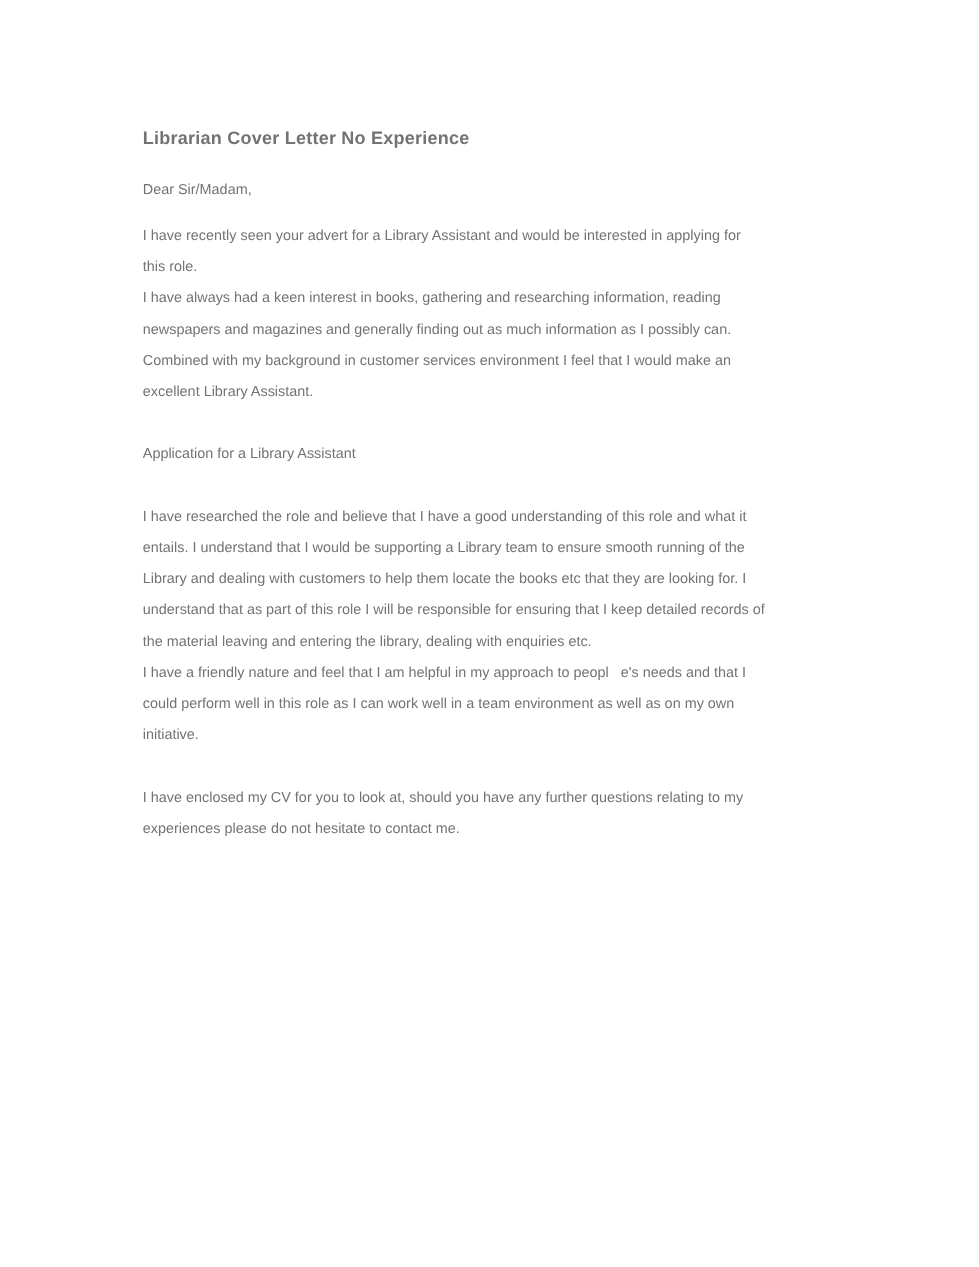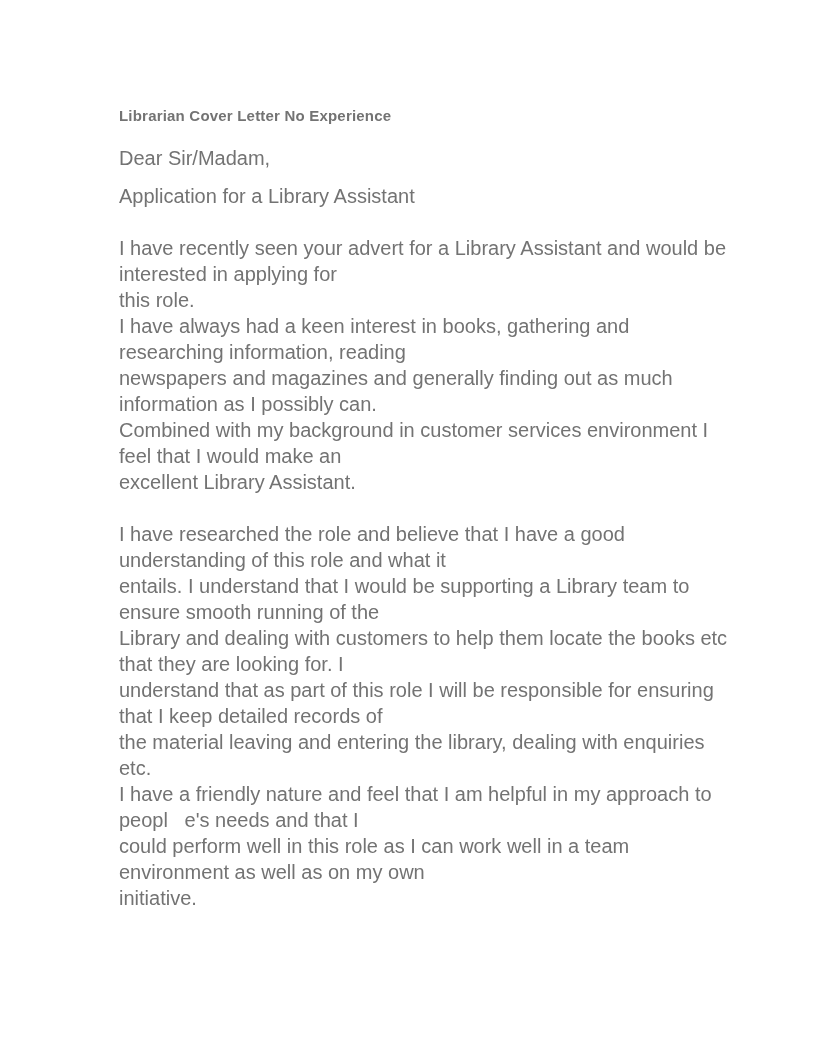"Dear Sir/Madam," .line { font-size: 20px -> 12px }
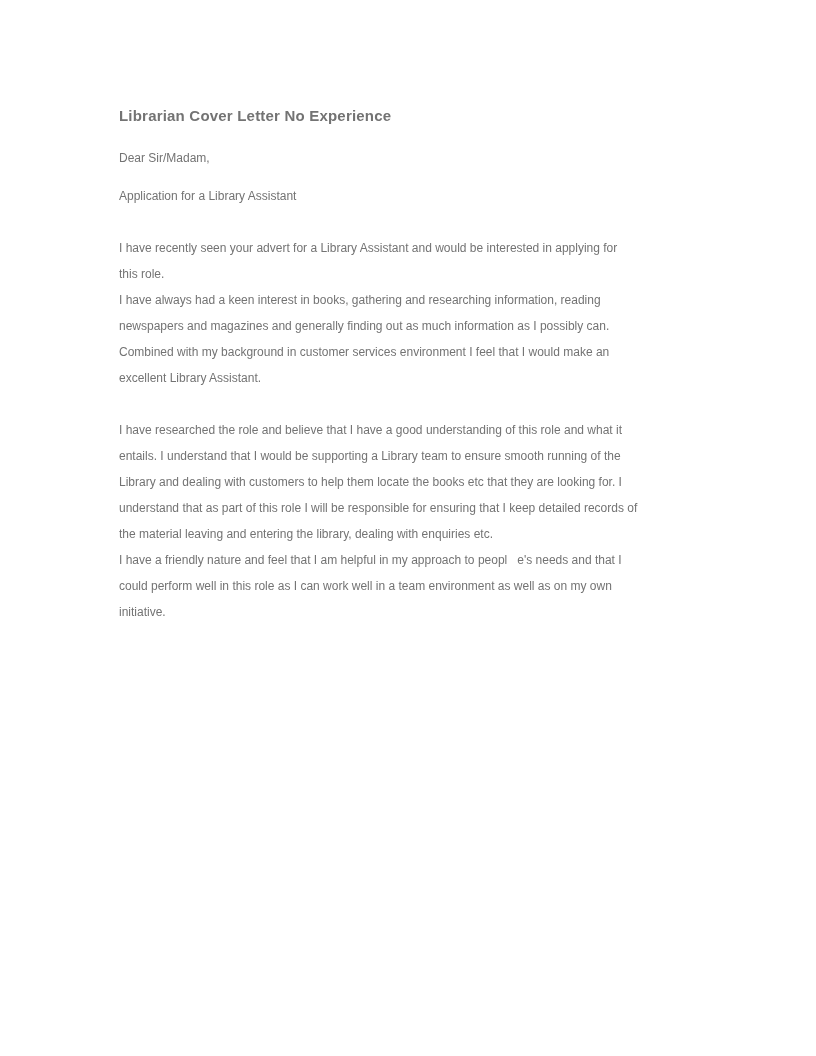"Application for a Library Assistant" p.line { order: before "I have recently seen your" -> after "I have recently seen your" }
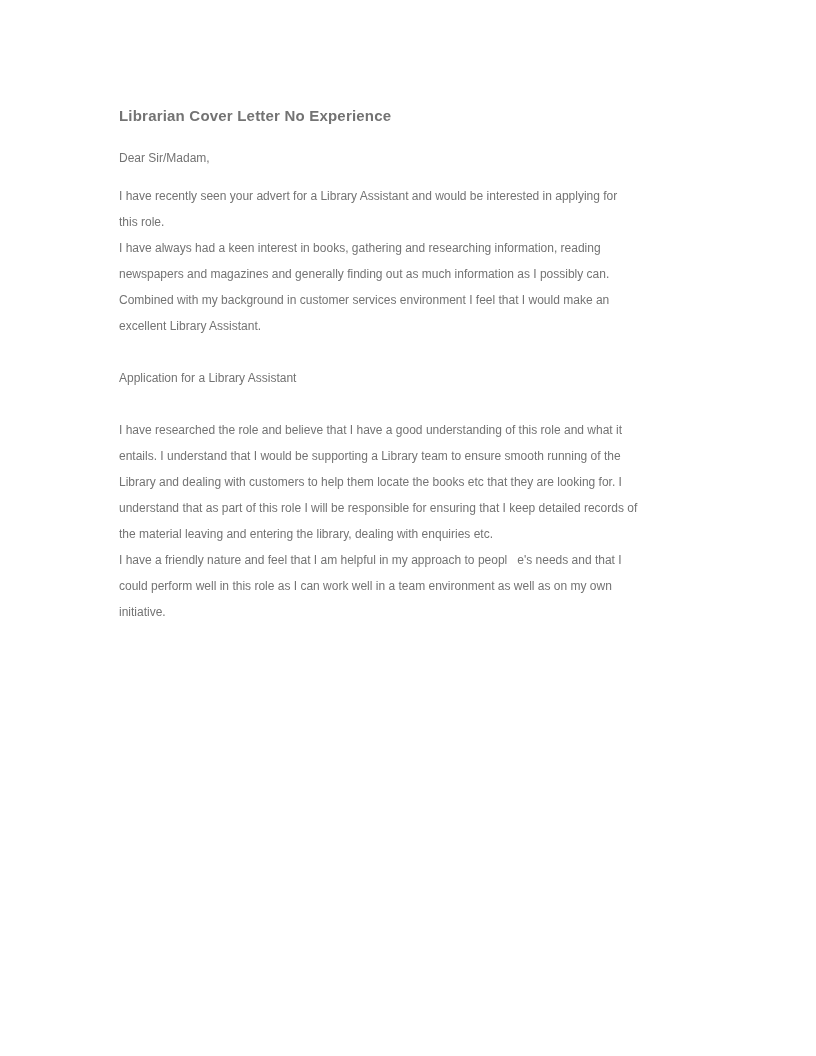"I have enclosed my CV" p.line { html: none -> <p>I have enclosed my CV for you to look at, should you have any further questions relating to my experiences please do not hesitate to contact me.</p> }
